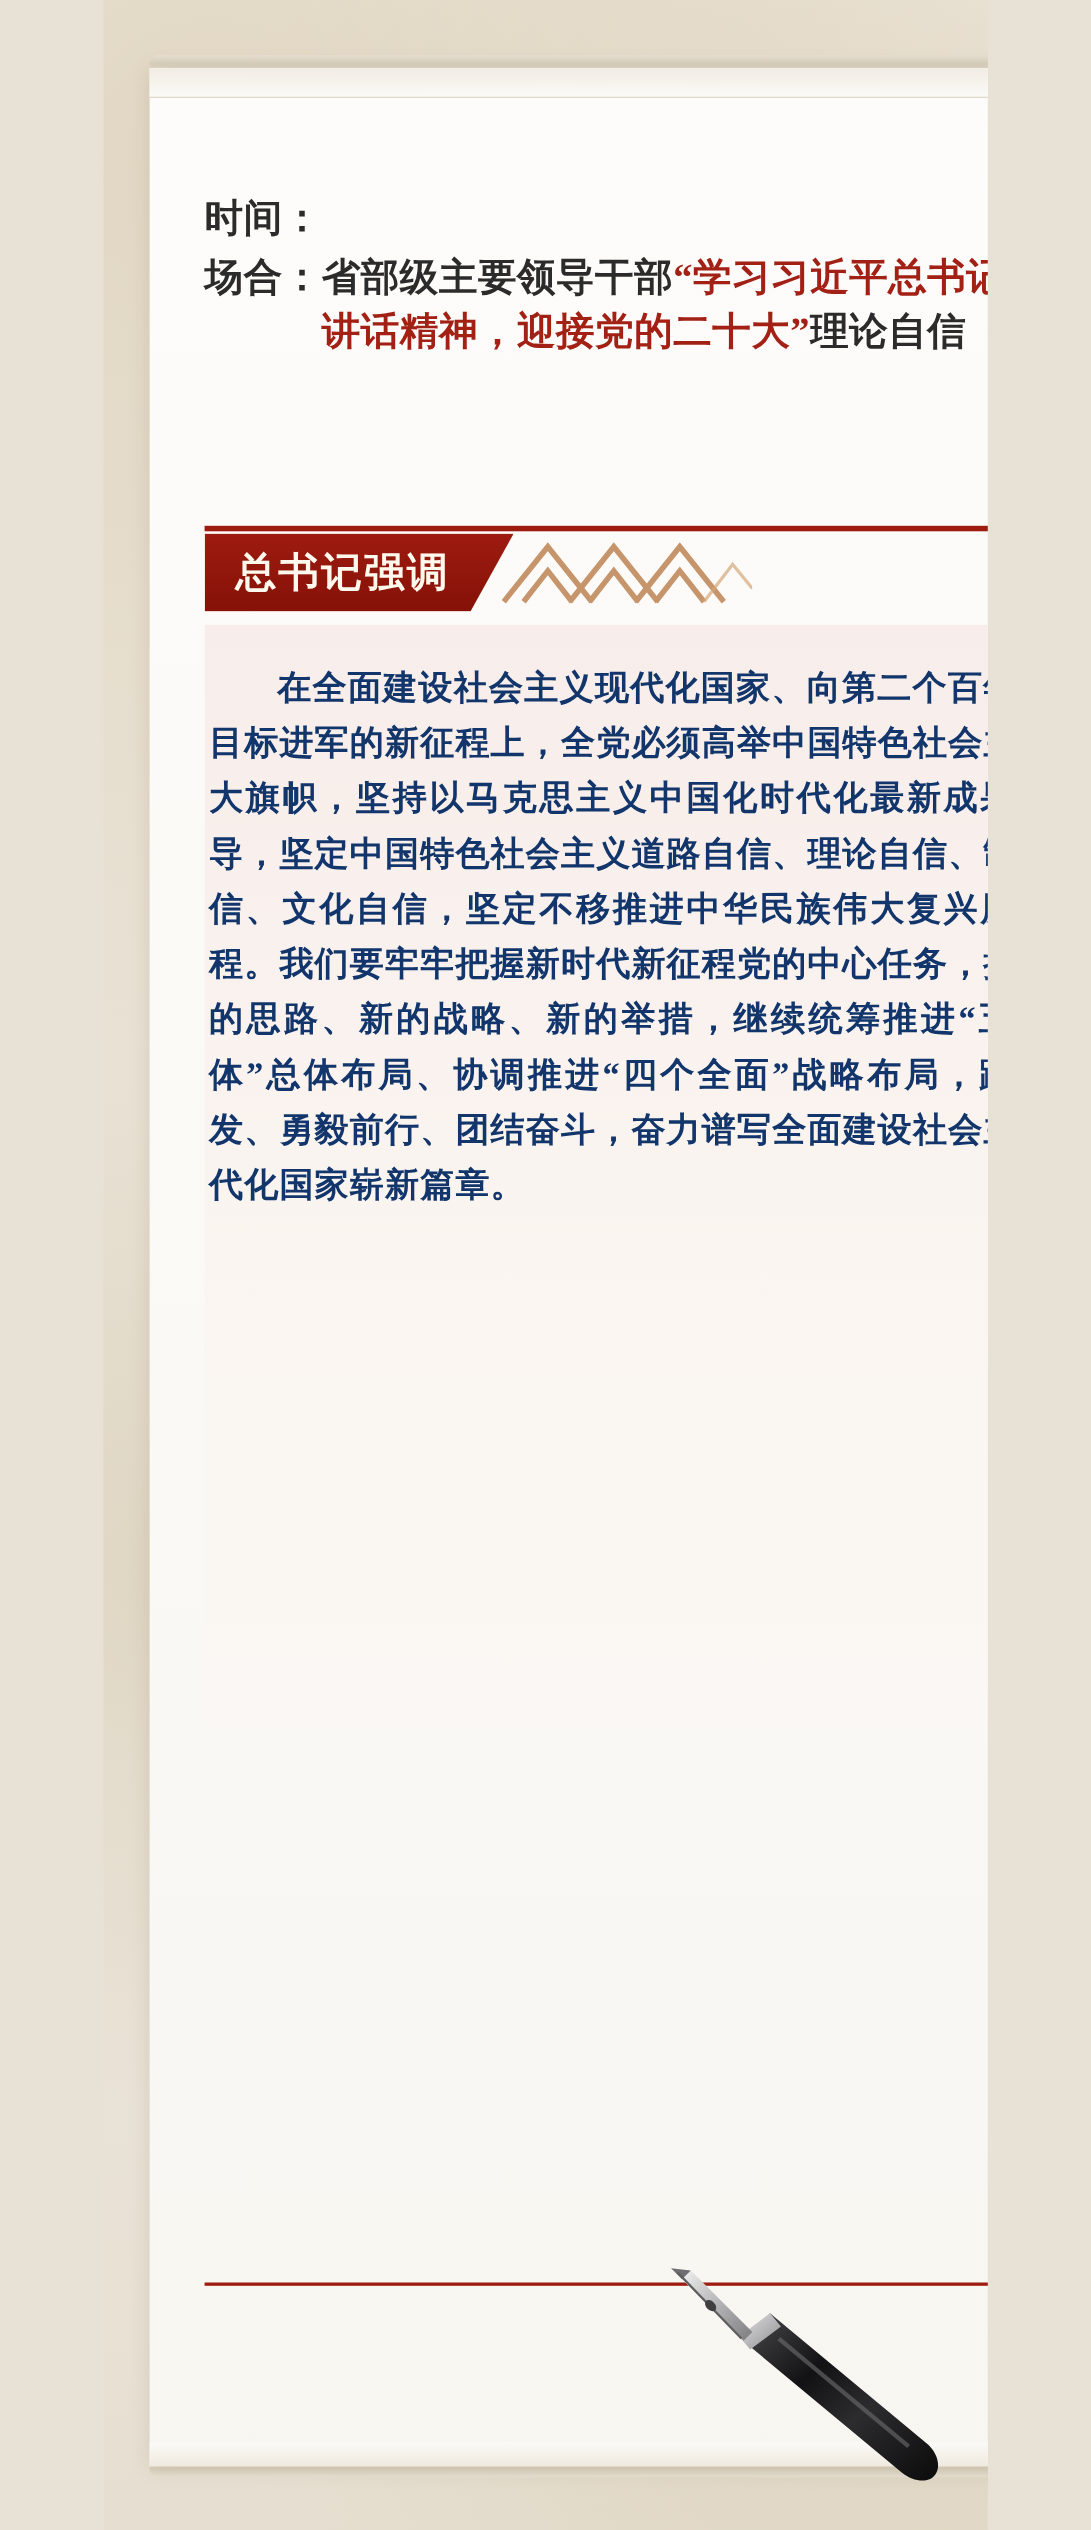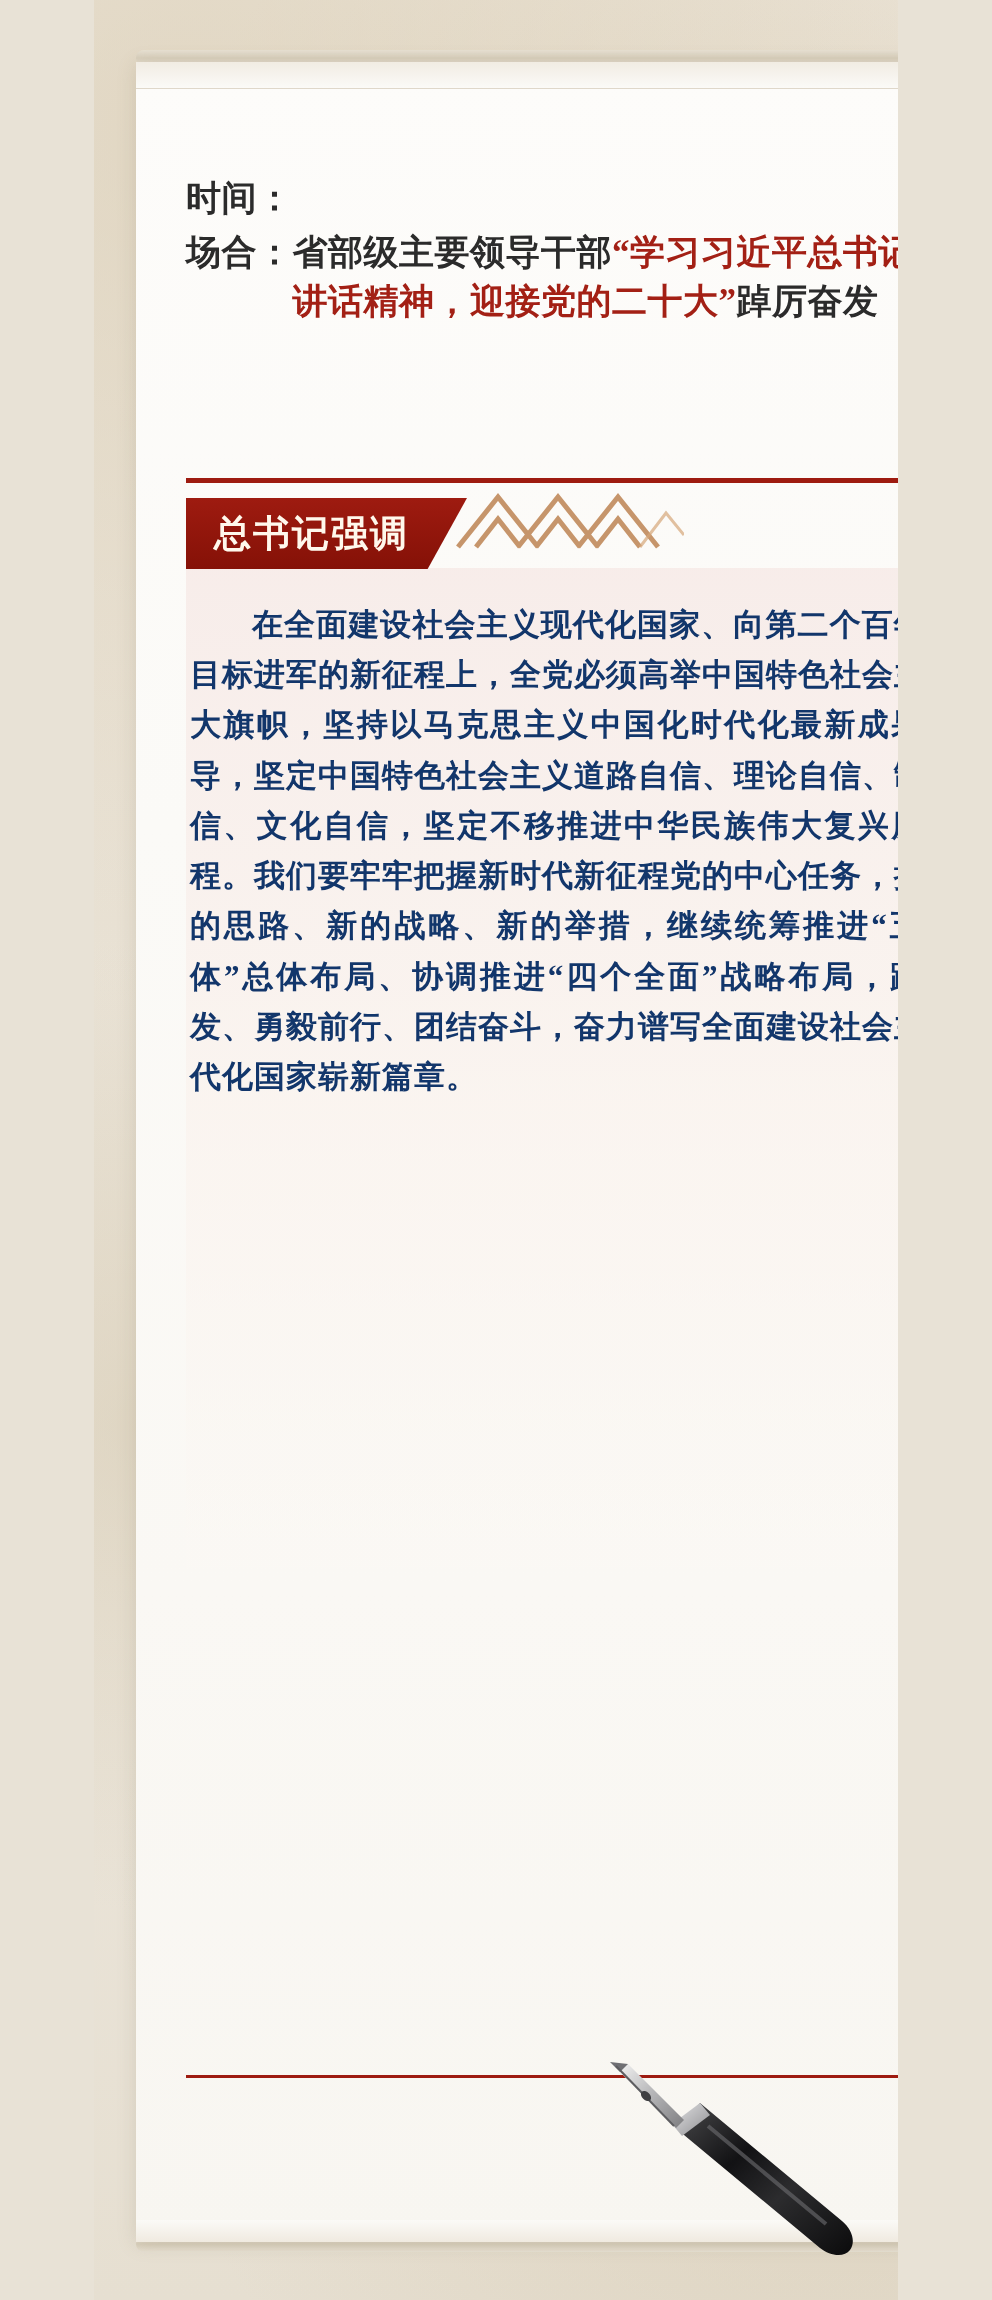"踔厉奋发" span { text: 踔厉奋发 -> 理论自信 }
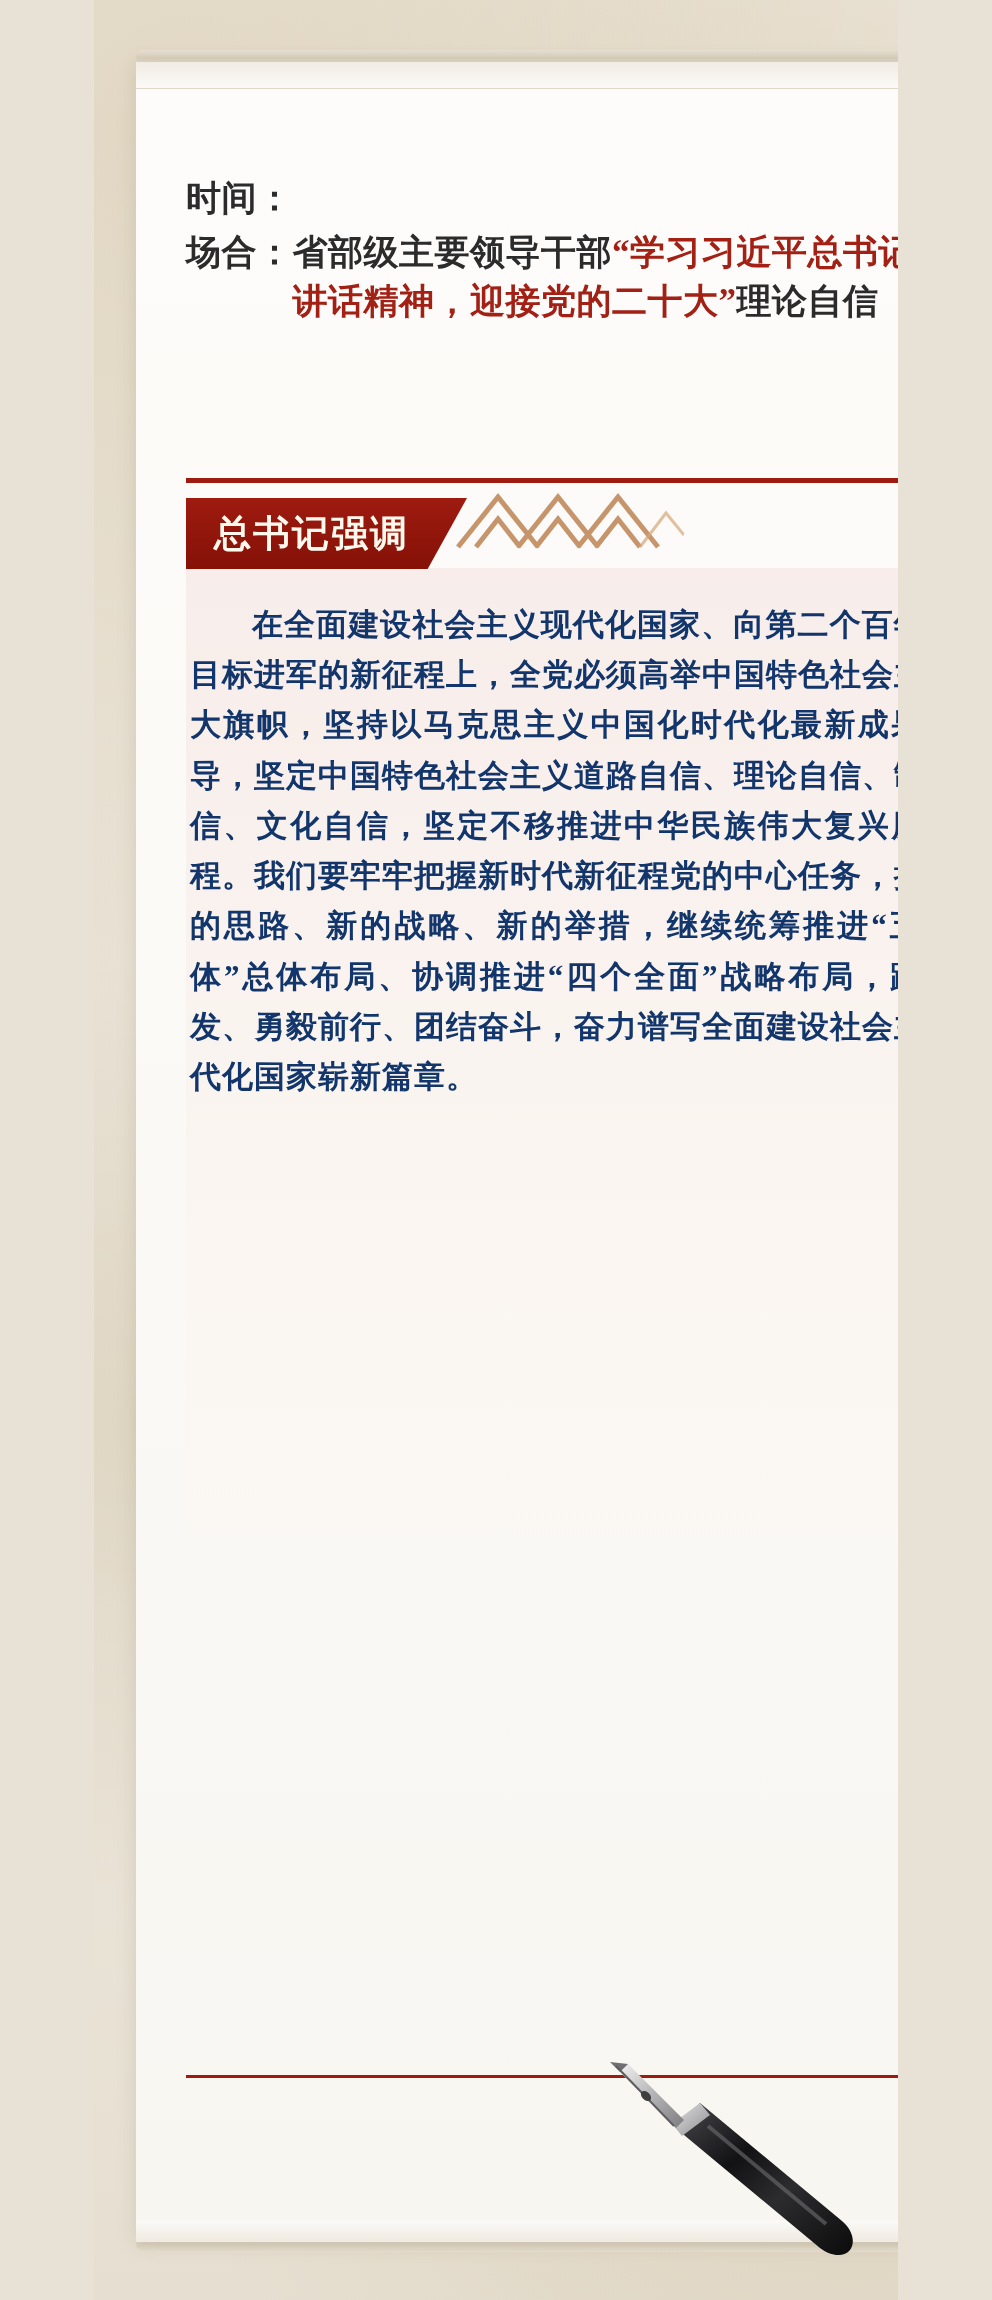"总书记强调" .banner-tab { top: 20px -> 7px }
